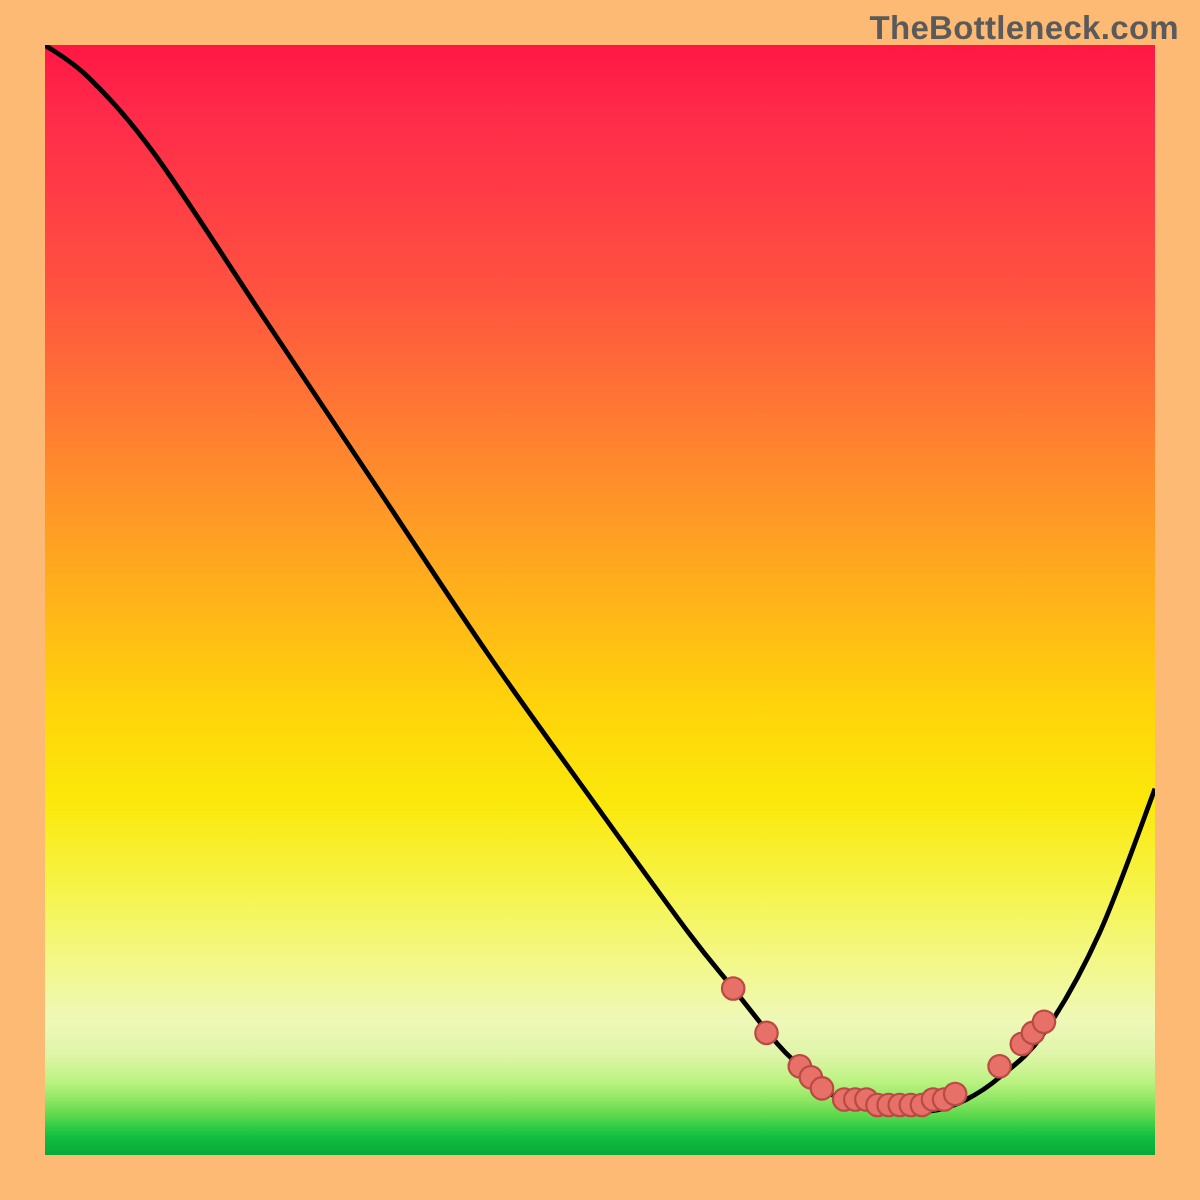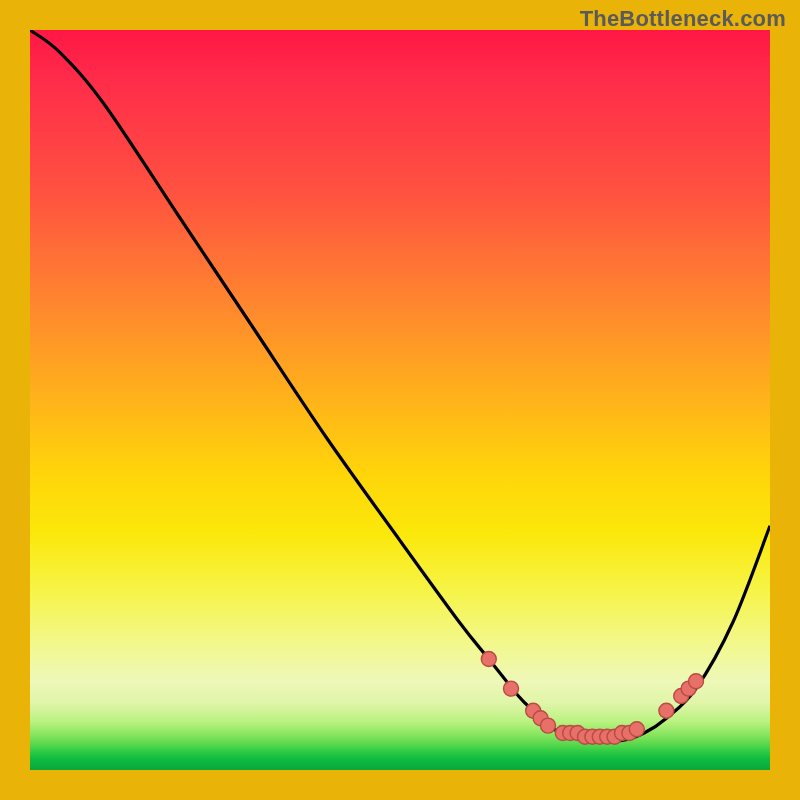"TheBottleneck.com" .stage { background: #eab308 -> #fdba74 }
